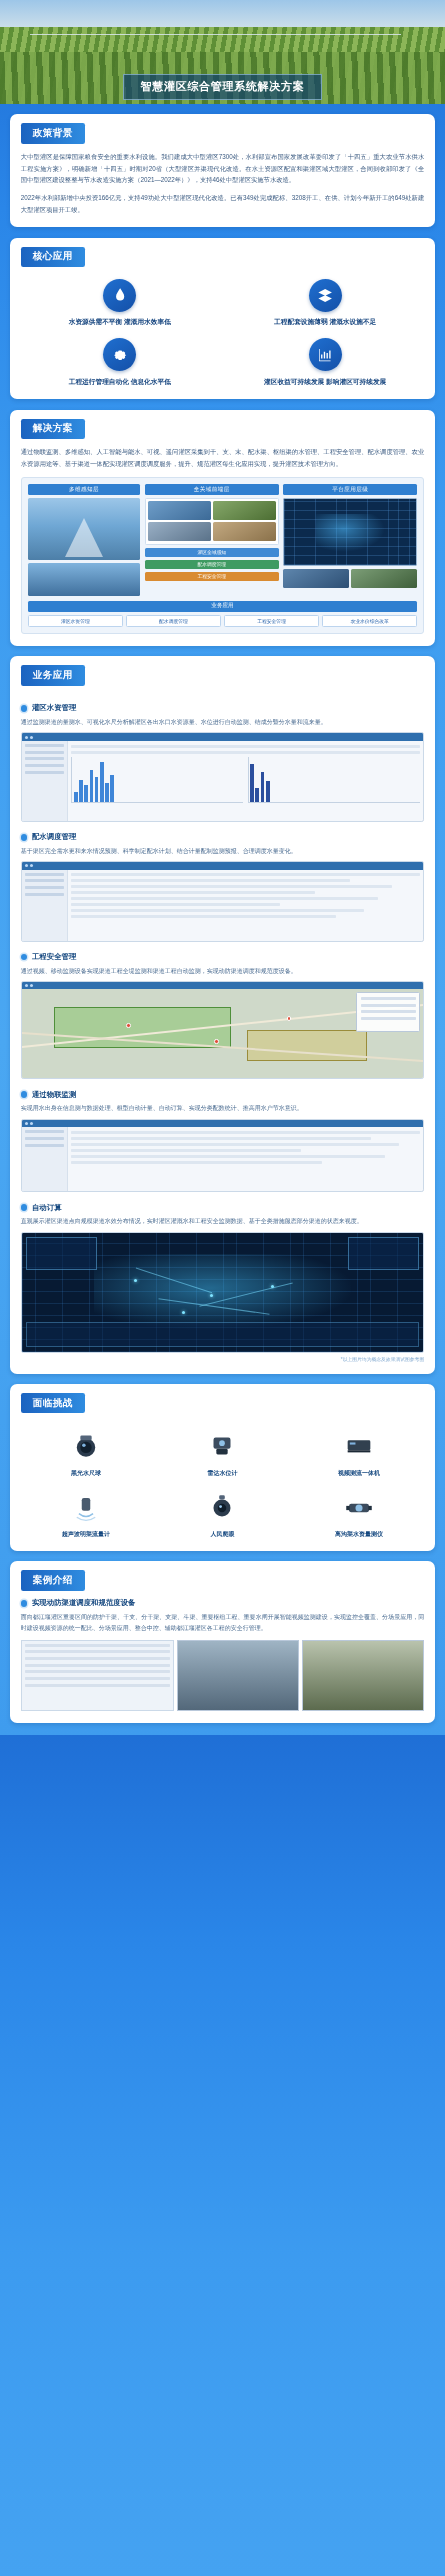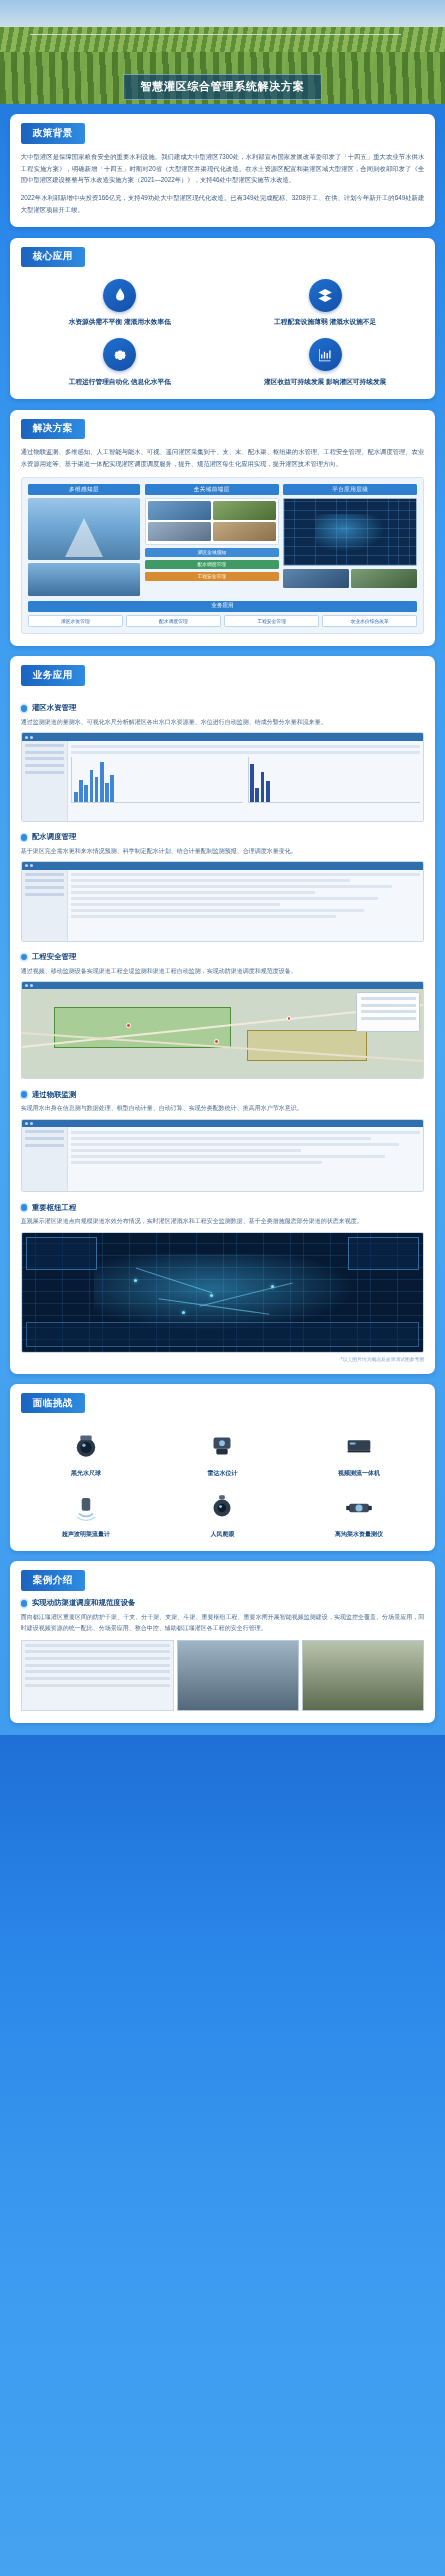"重要枢纽工程" span.app-title { text: 重要枢纽工程 -> 自动订算 }
